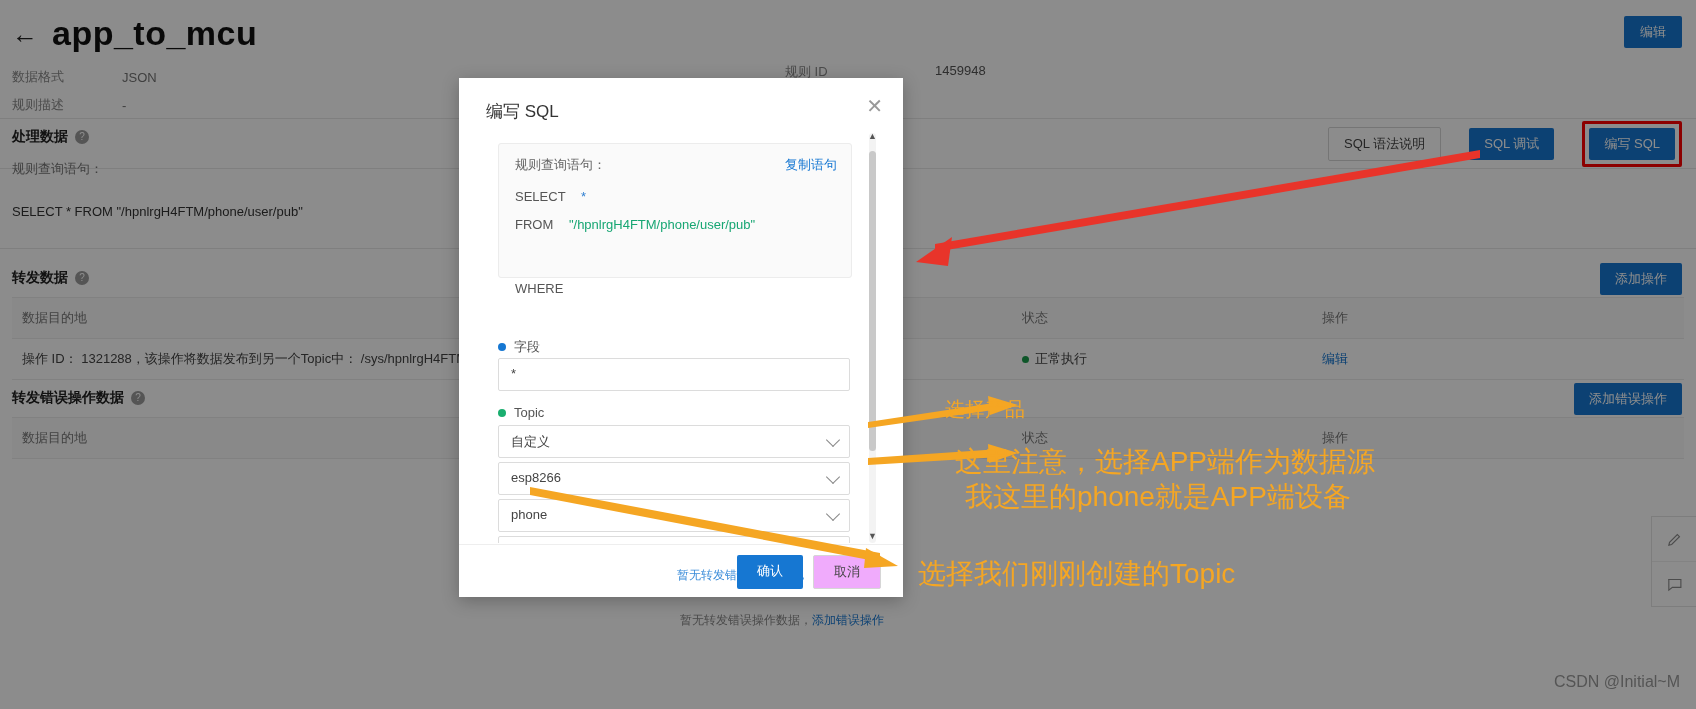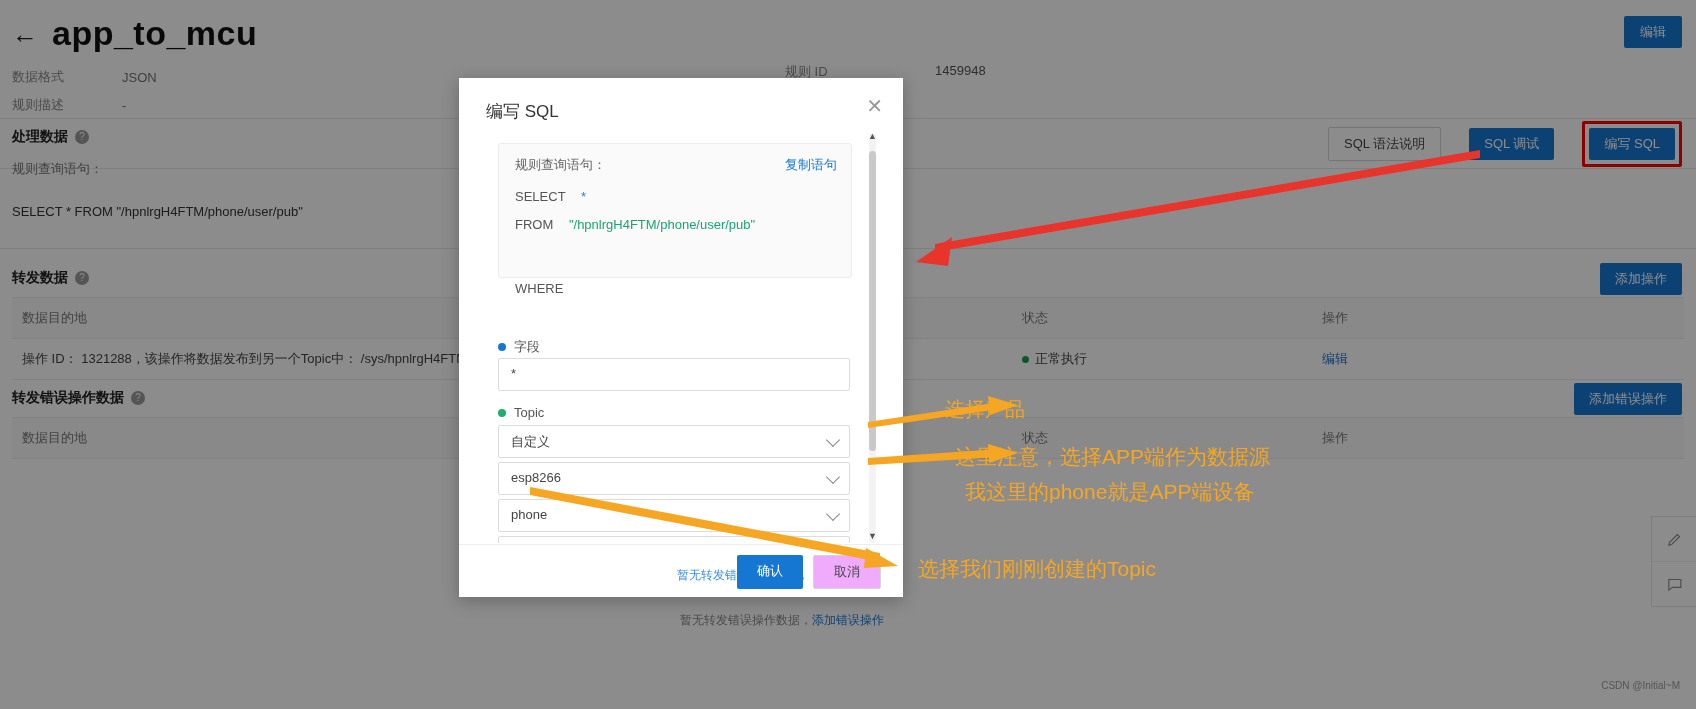"这里注意，选择APP端作为数据源" .anno-text.big { font-size: 21px -> 28px }
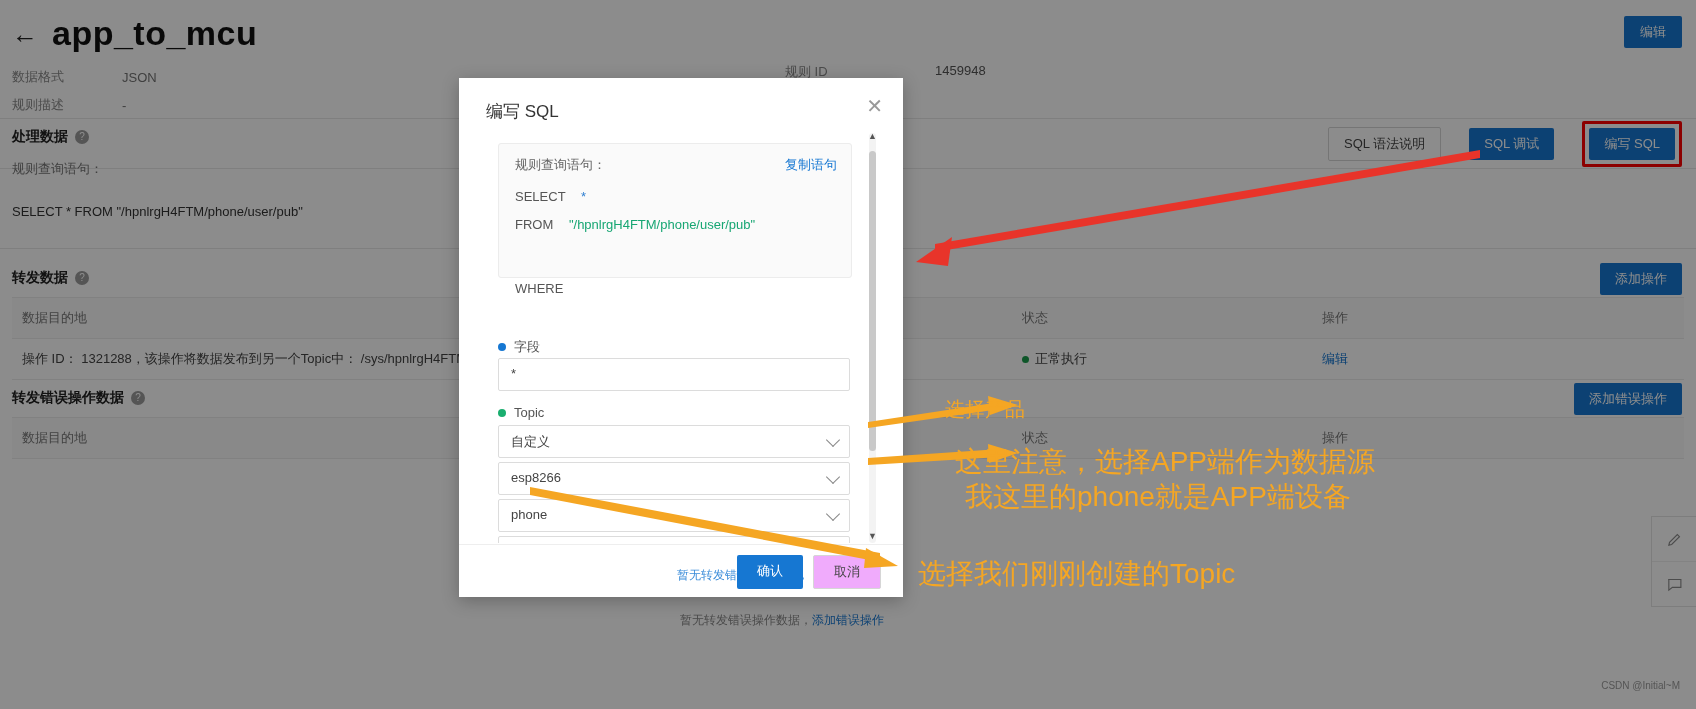"CSDN @Initial~M" .watermark { font-size: 10px -> 16px }
